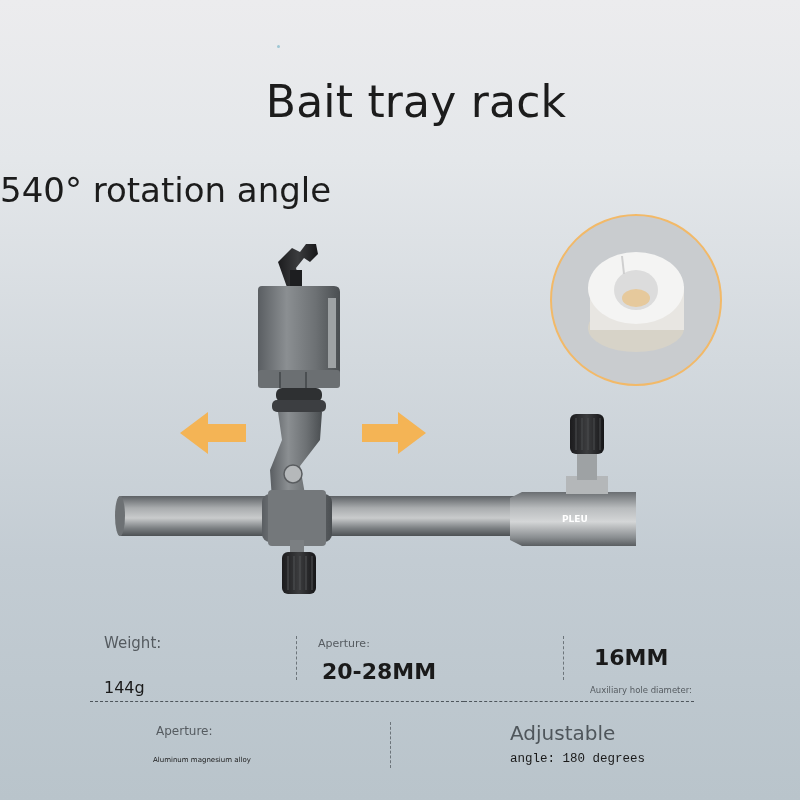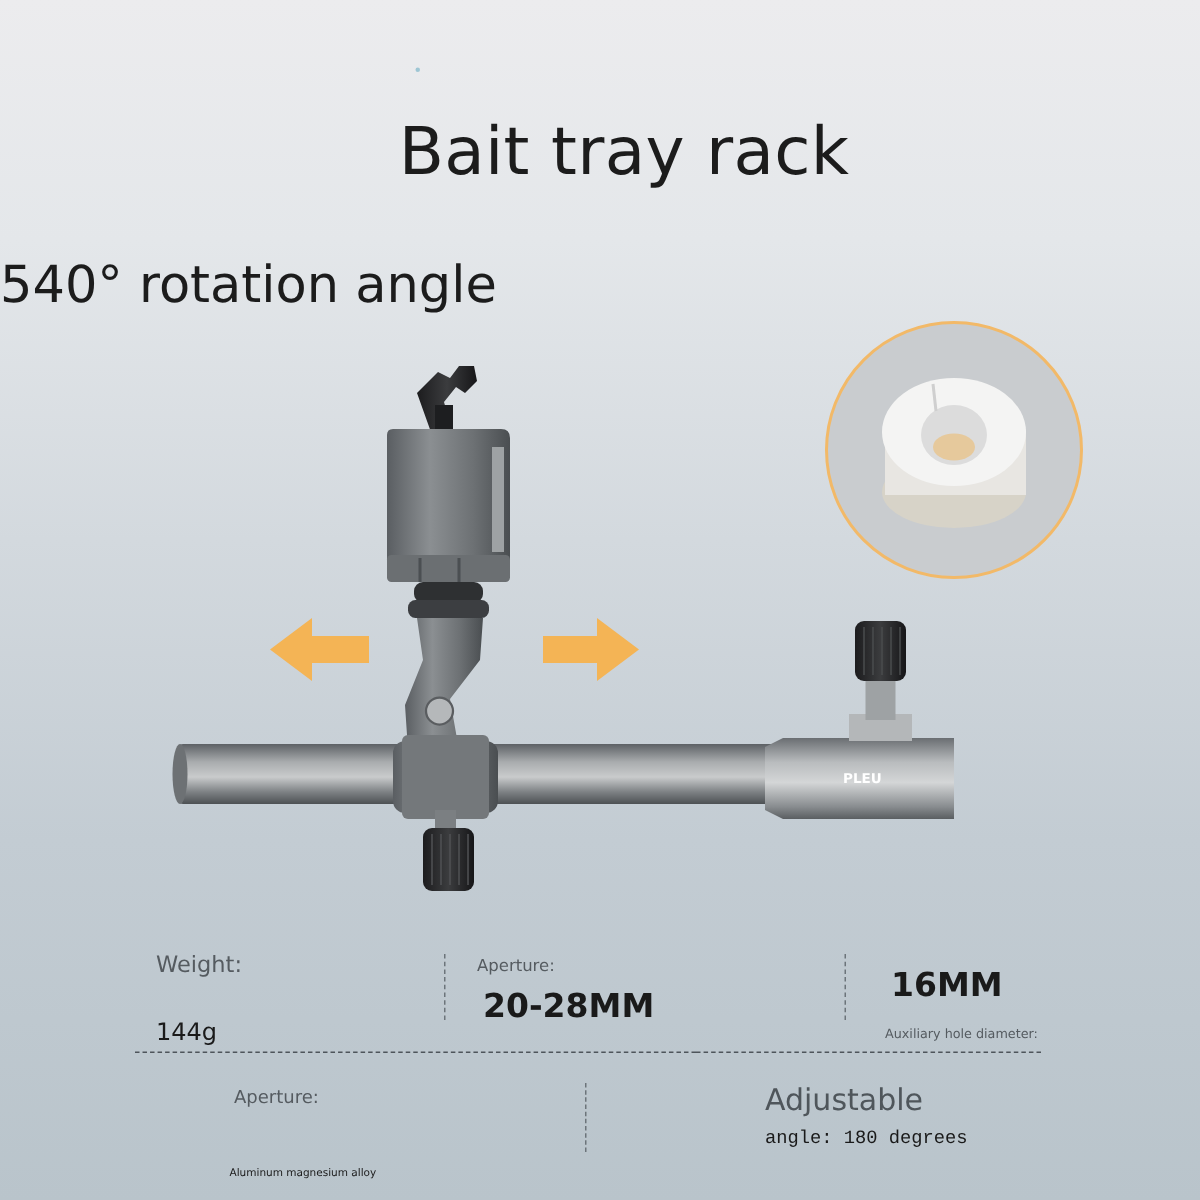"Aluminum magnesium alloy" div.spec-value { margin-top: 22px -> none }
